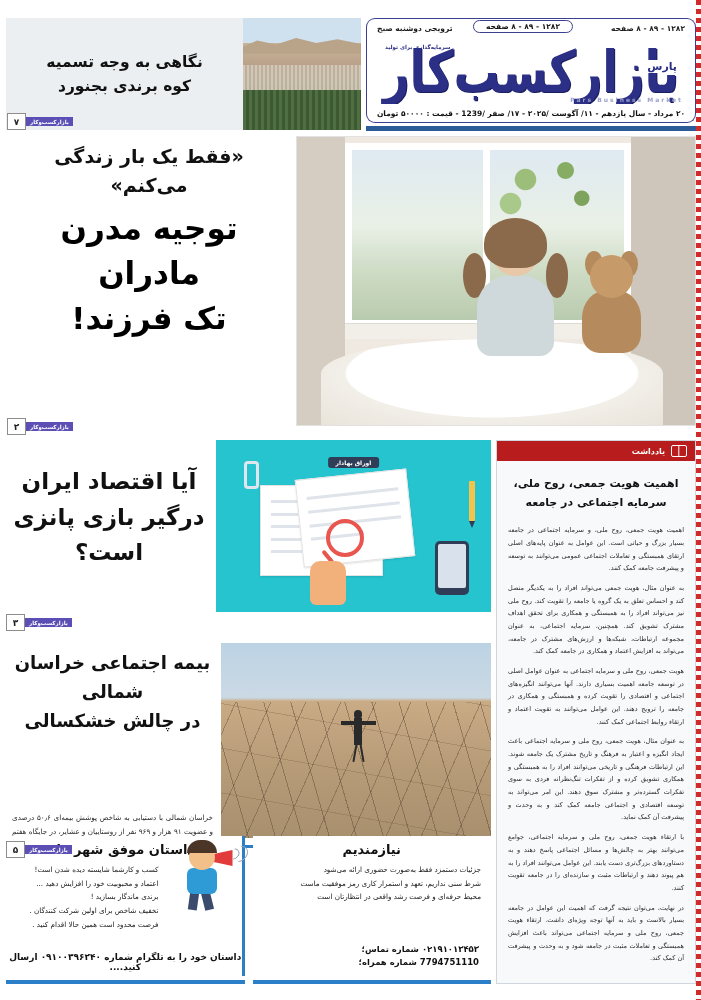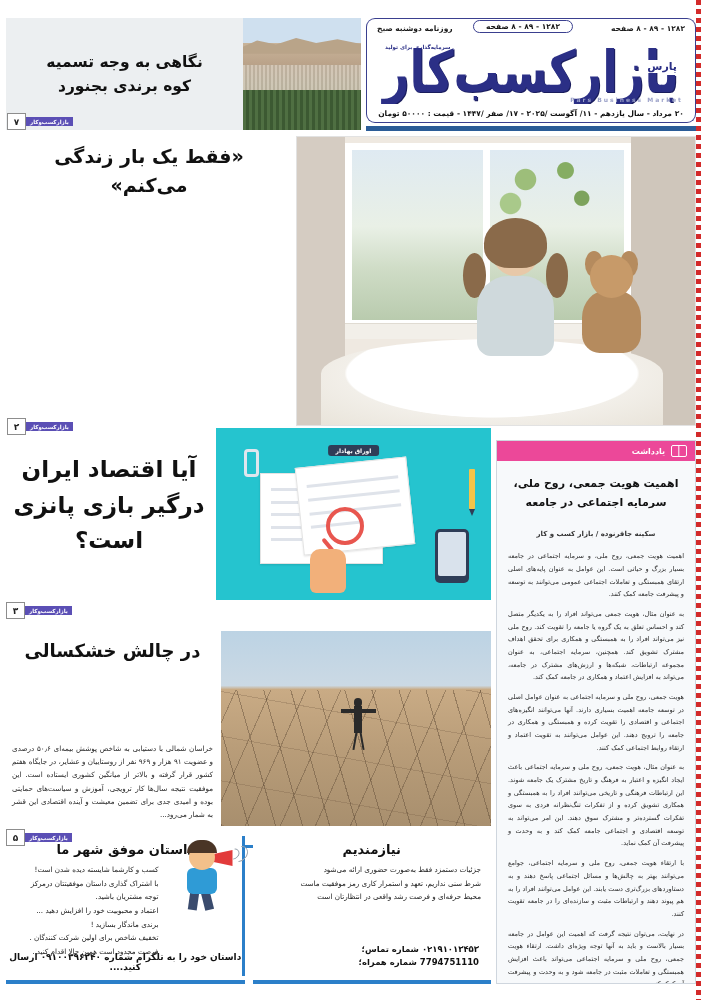"روزنامه دوشنبه صبح" span.m-right { text: روزنامه -> ترویجی }
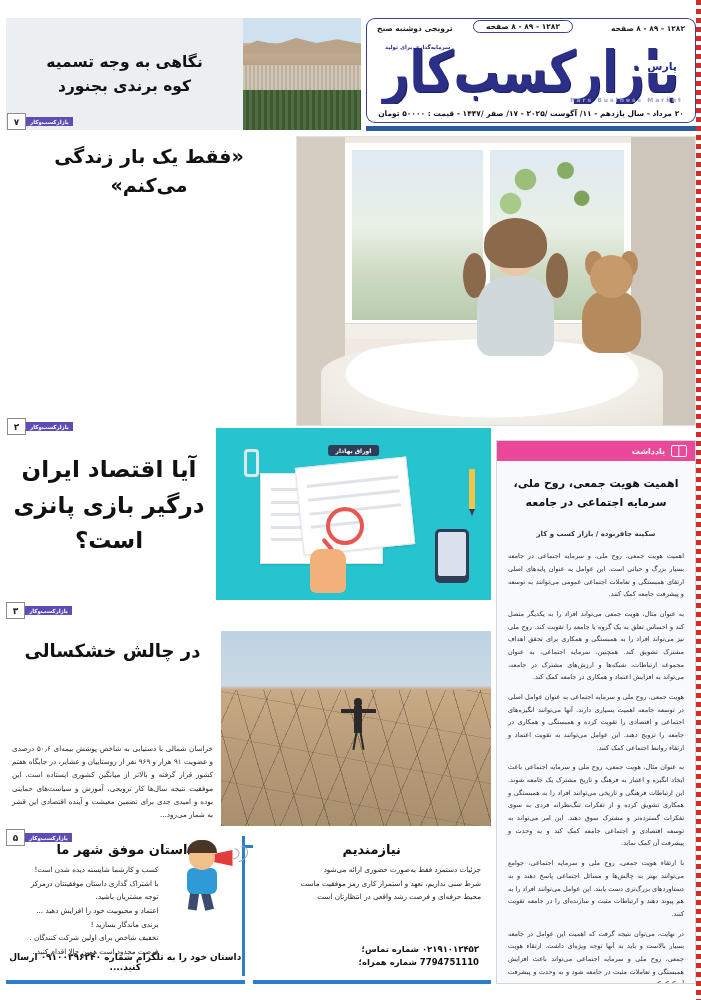"۲۰ مرداد - سال یازدهم" div.mast-date-row { text: /۱۴۴۷ -> /1239 }
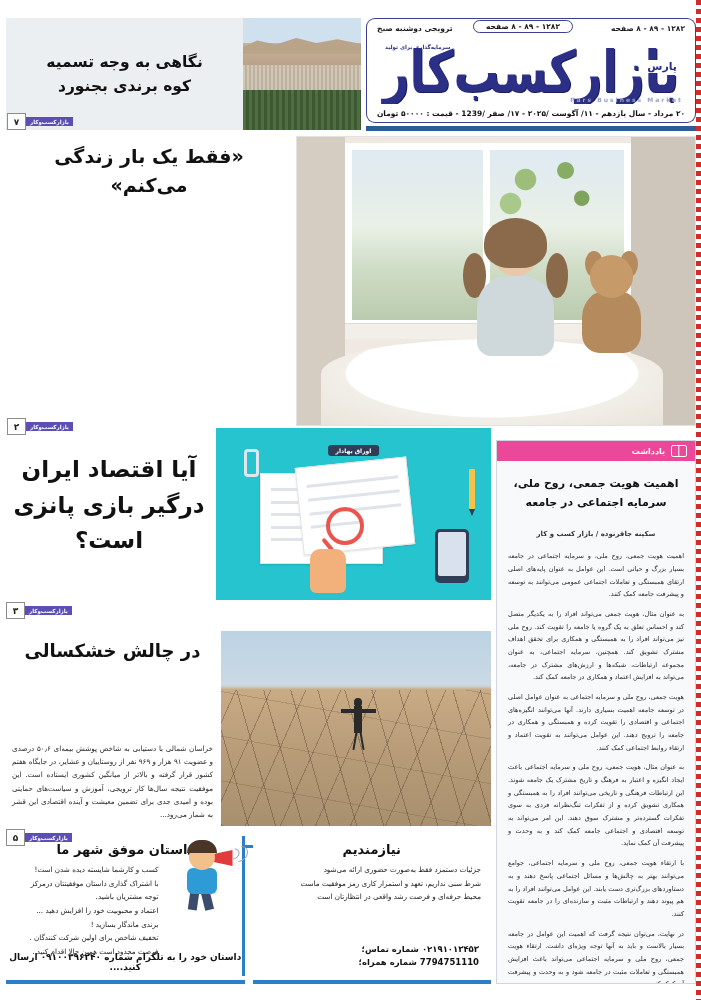"توجیه مدرن" div.lead-title { html: none -> <div> <div>توجیه مدرن</div> <div>مادران</div> <div>تک فرزند!</div> </div> }
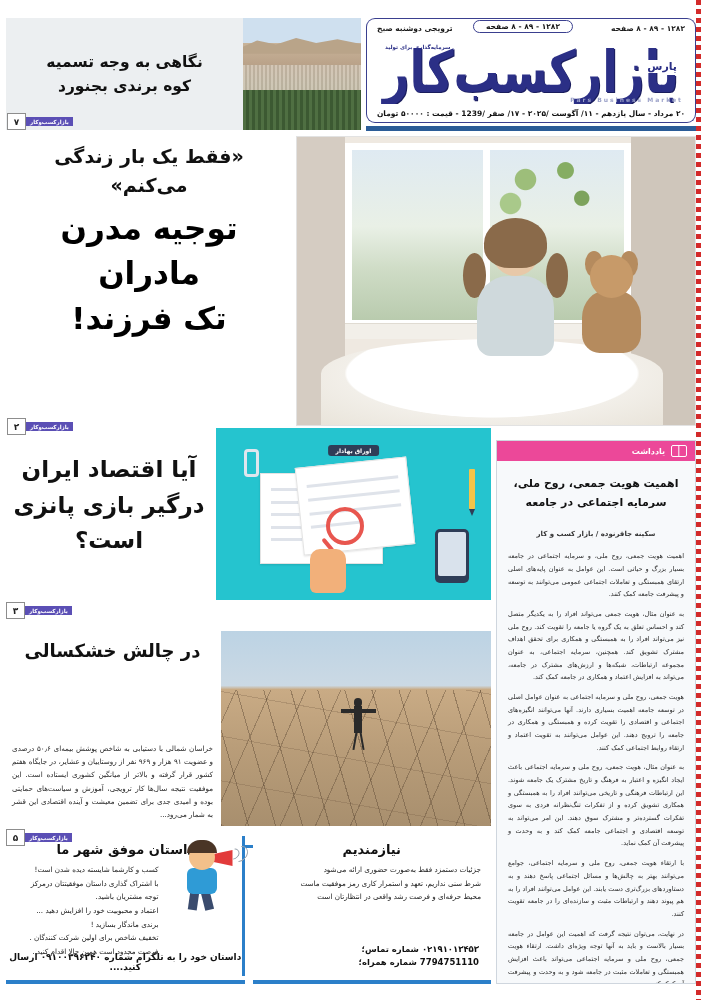"یادداشت" .sb-header { background: #ec4899 -> #b91c1c }
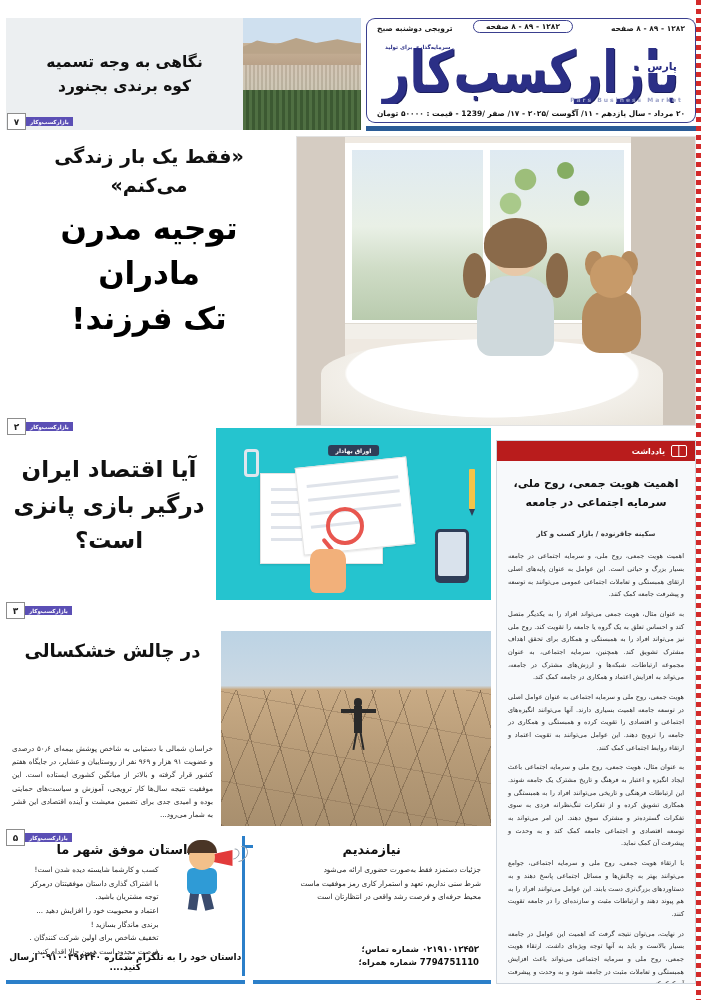"آیا اقتصاد ایران" .mid-left { top: 428px -> 440px }
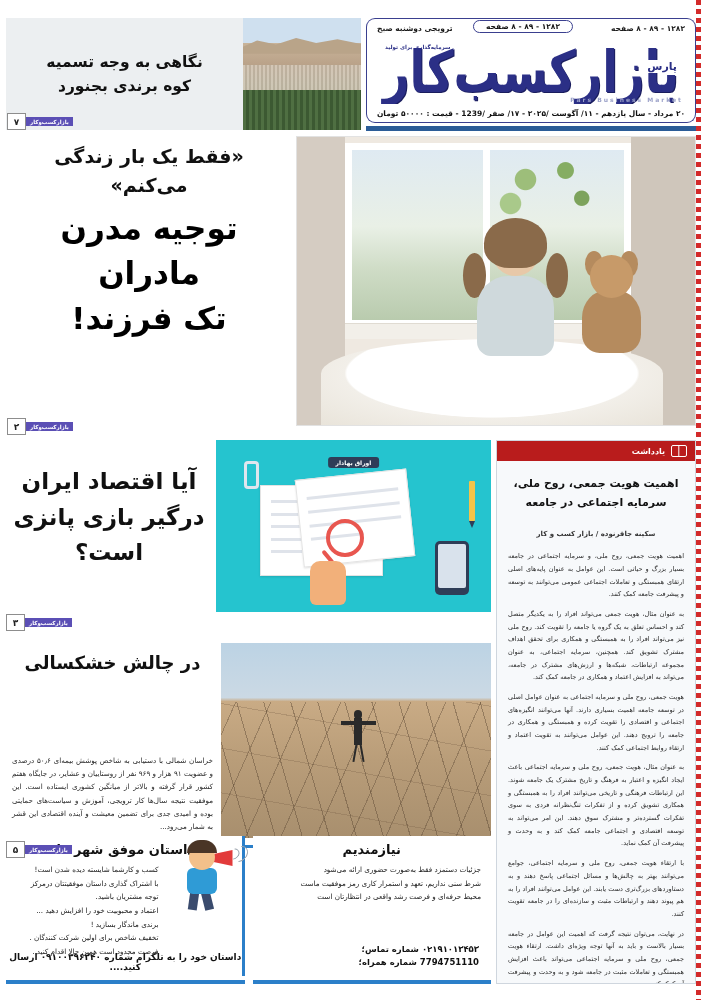"سکینه جافرنوده / بازار کسب" div.sb-byline { html: <div>سکینه جافرنوده / بازار کسب و کار</div> -> none }
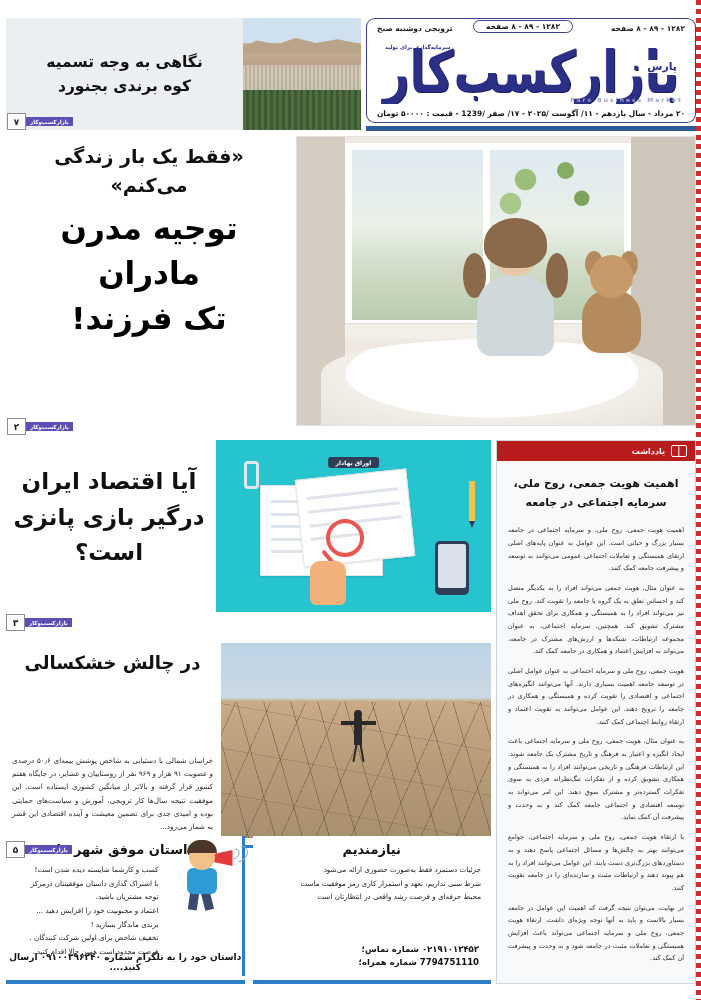"بیمه اجتماعی خراسان شمالی" div { html: none -> <div>بیمه اجتماعی خراسان شمالی</div> }
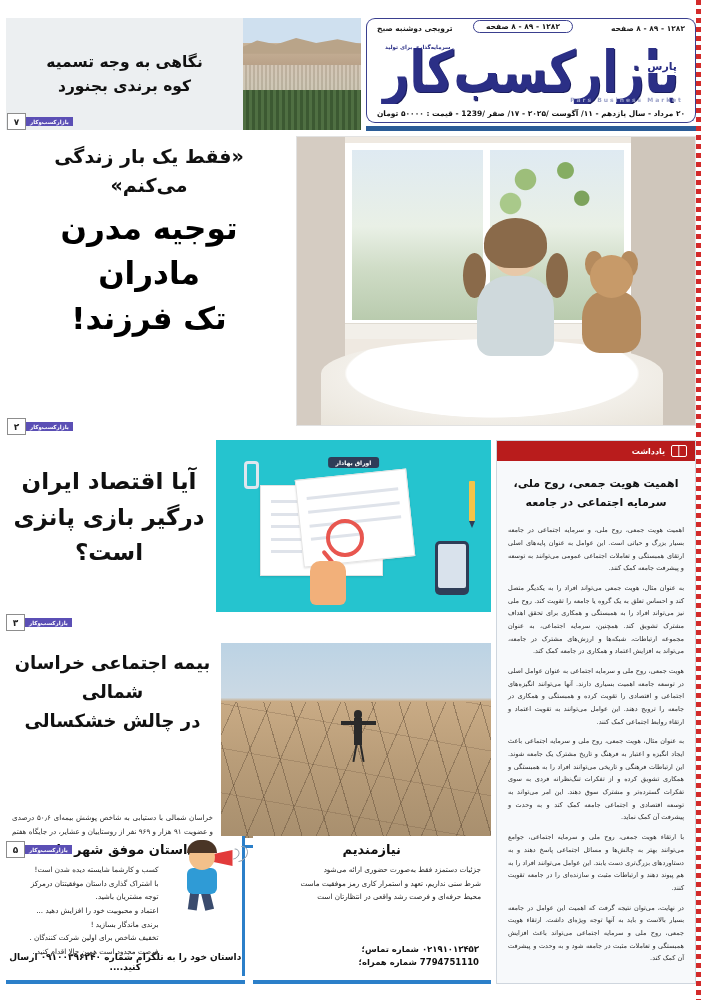"با اشتراک گذاری داستان موفقیتتان" div { html: <div>با اشتراک گذاری داستان موفقیتتان درمرکز توجه مشتریان باشید.</div> -> none }
